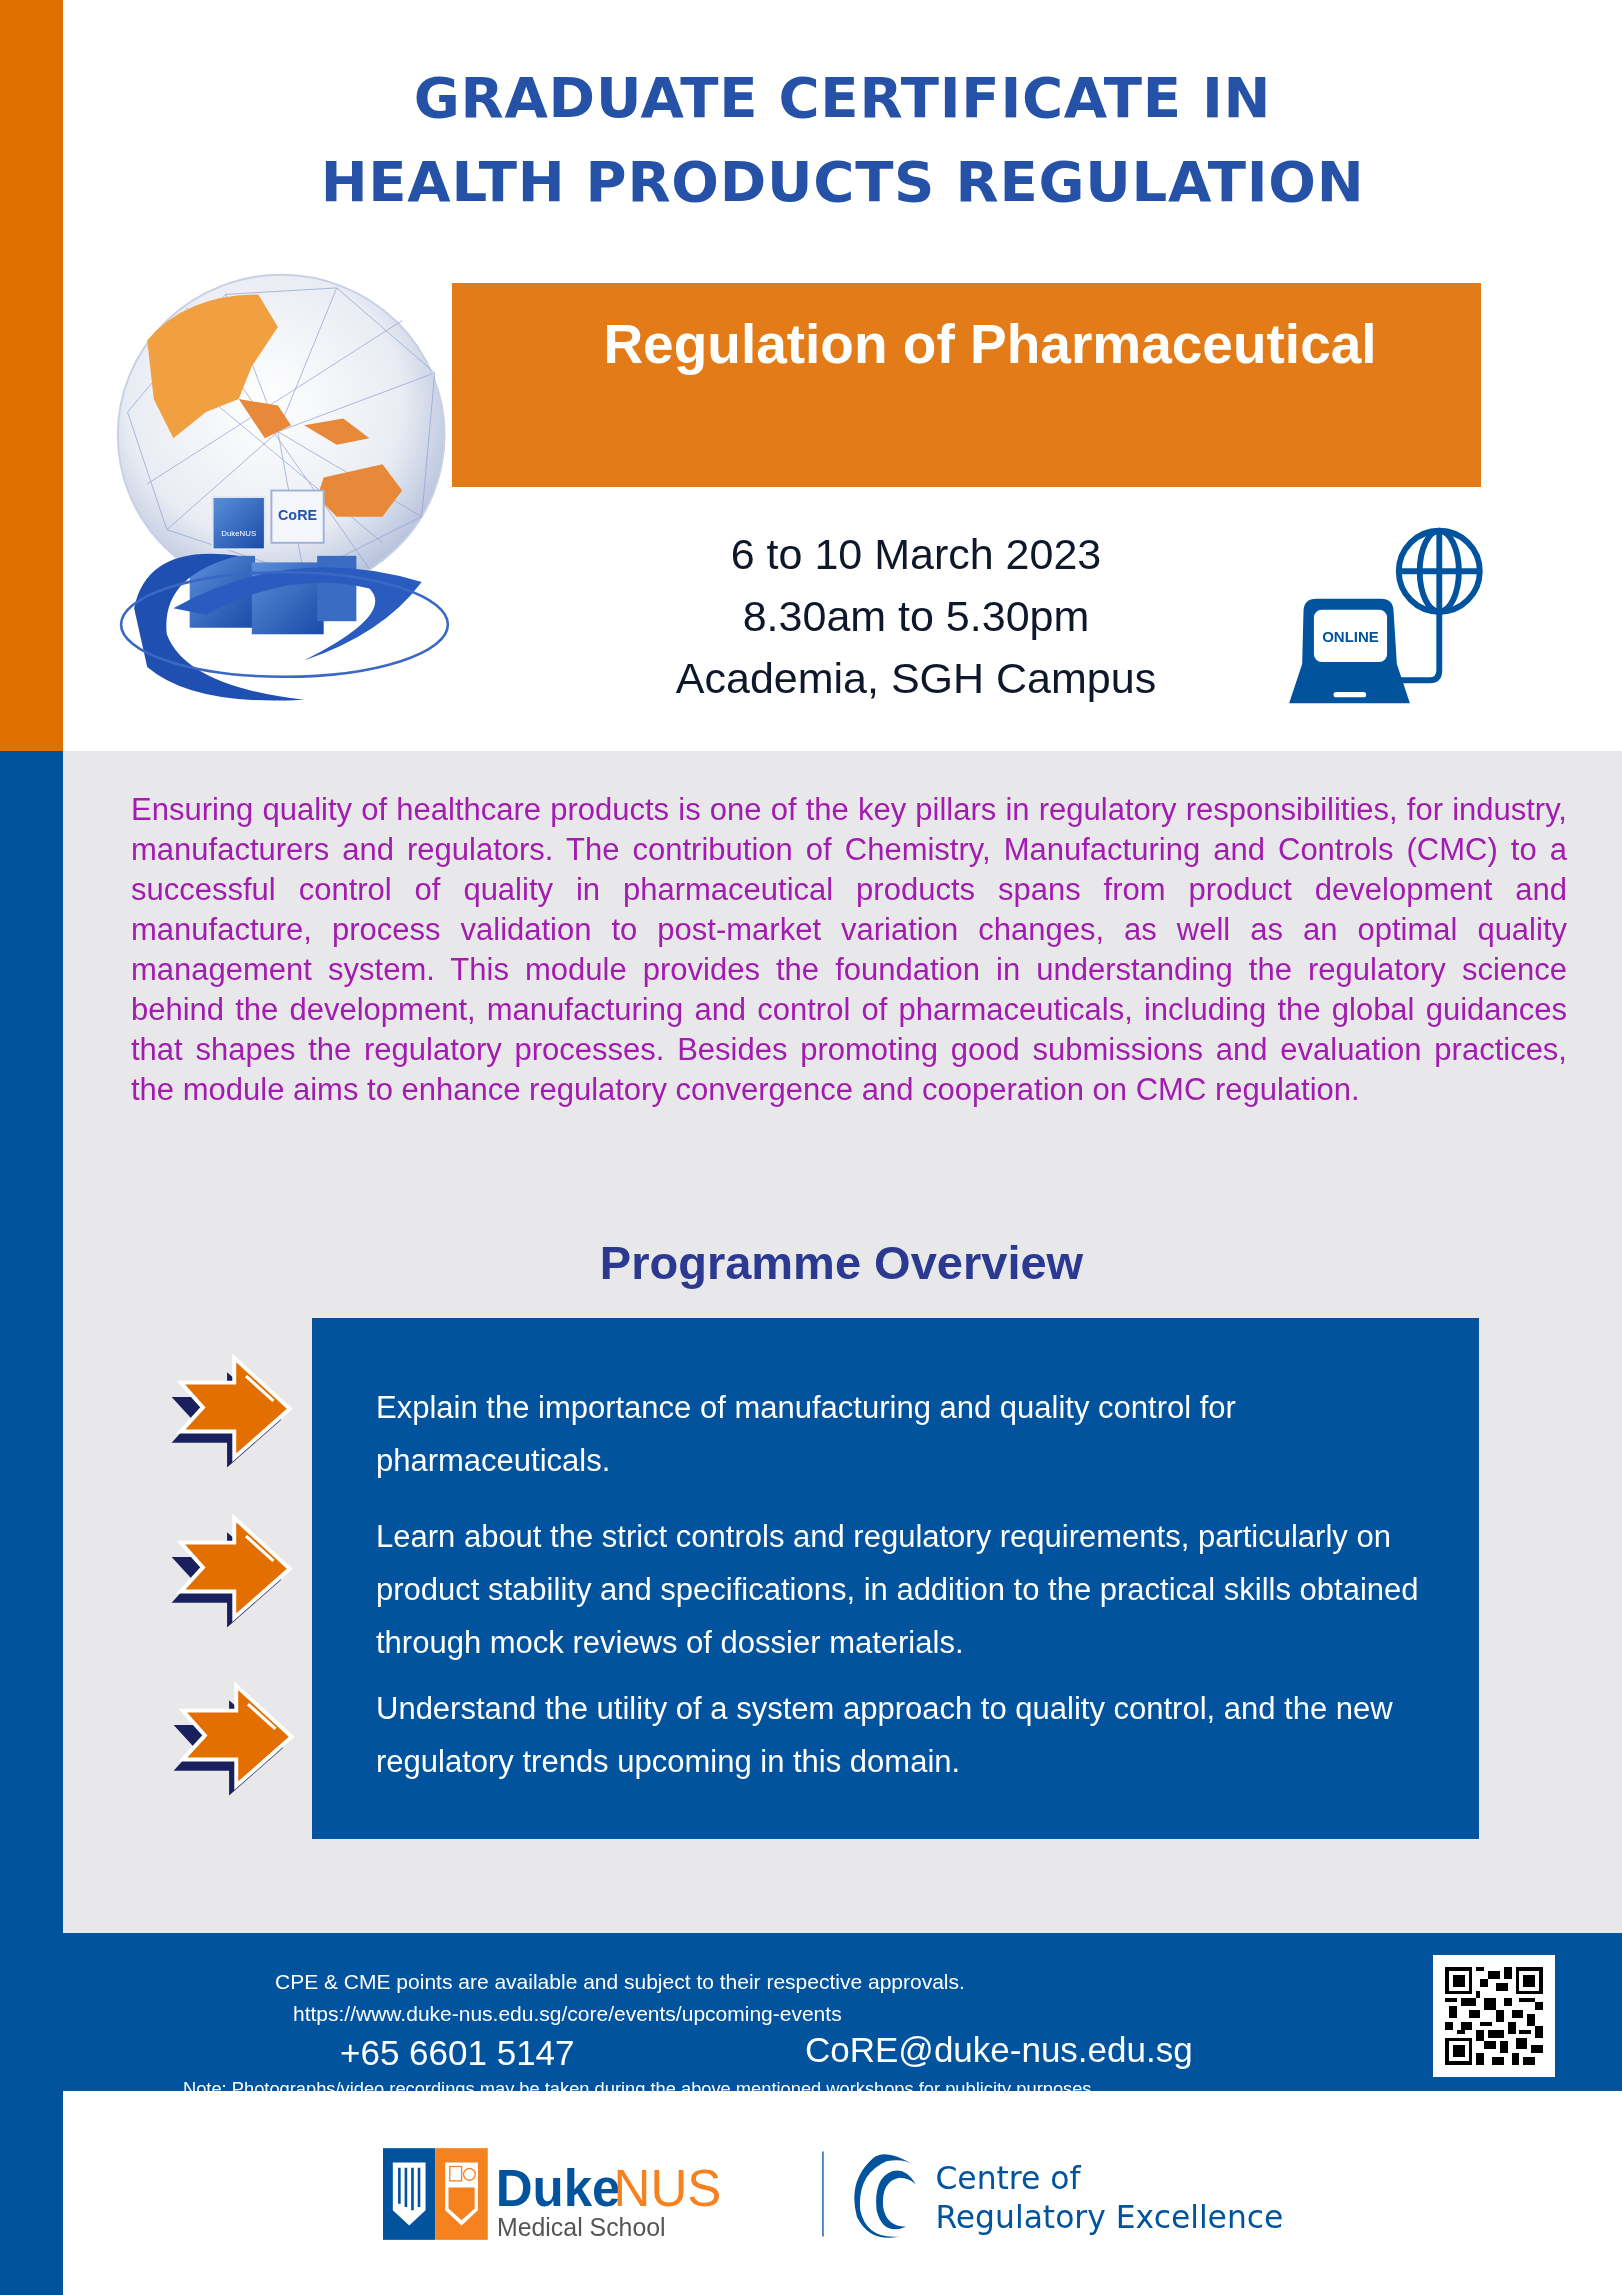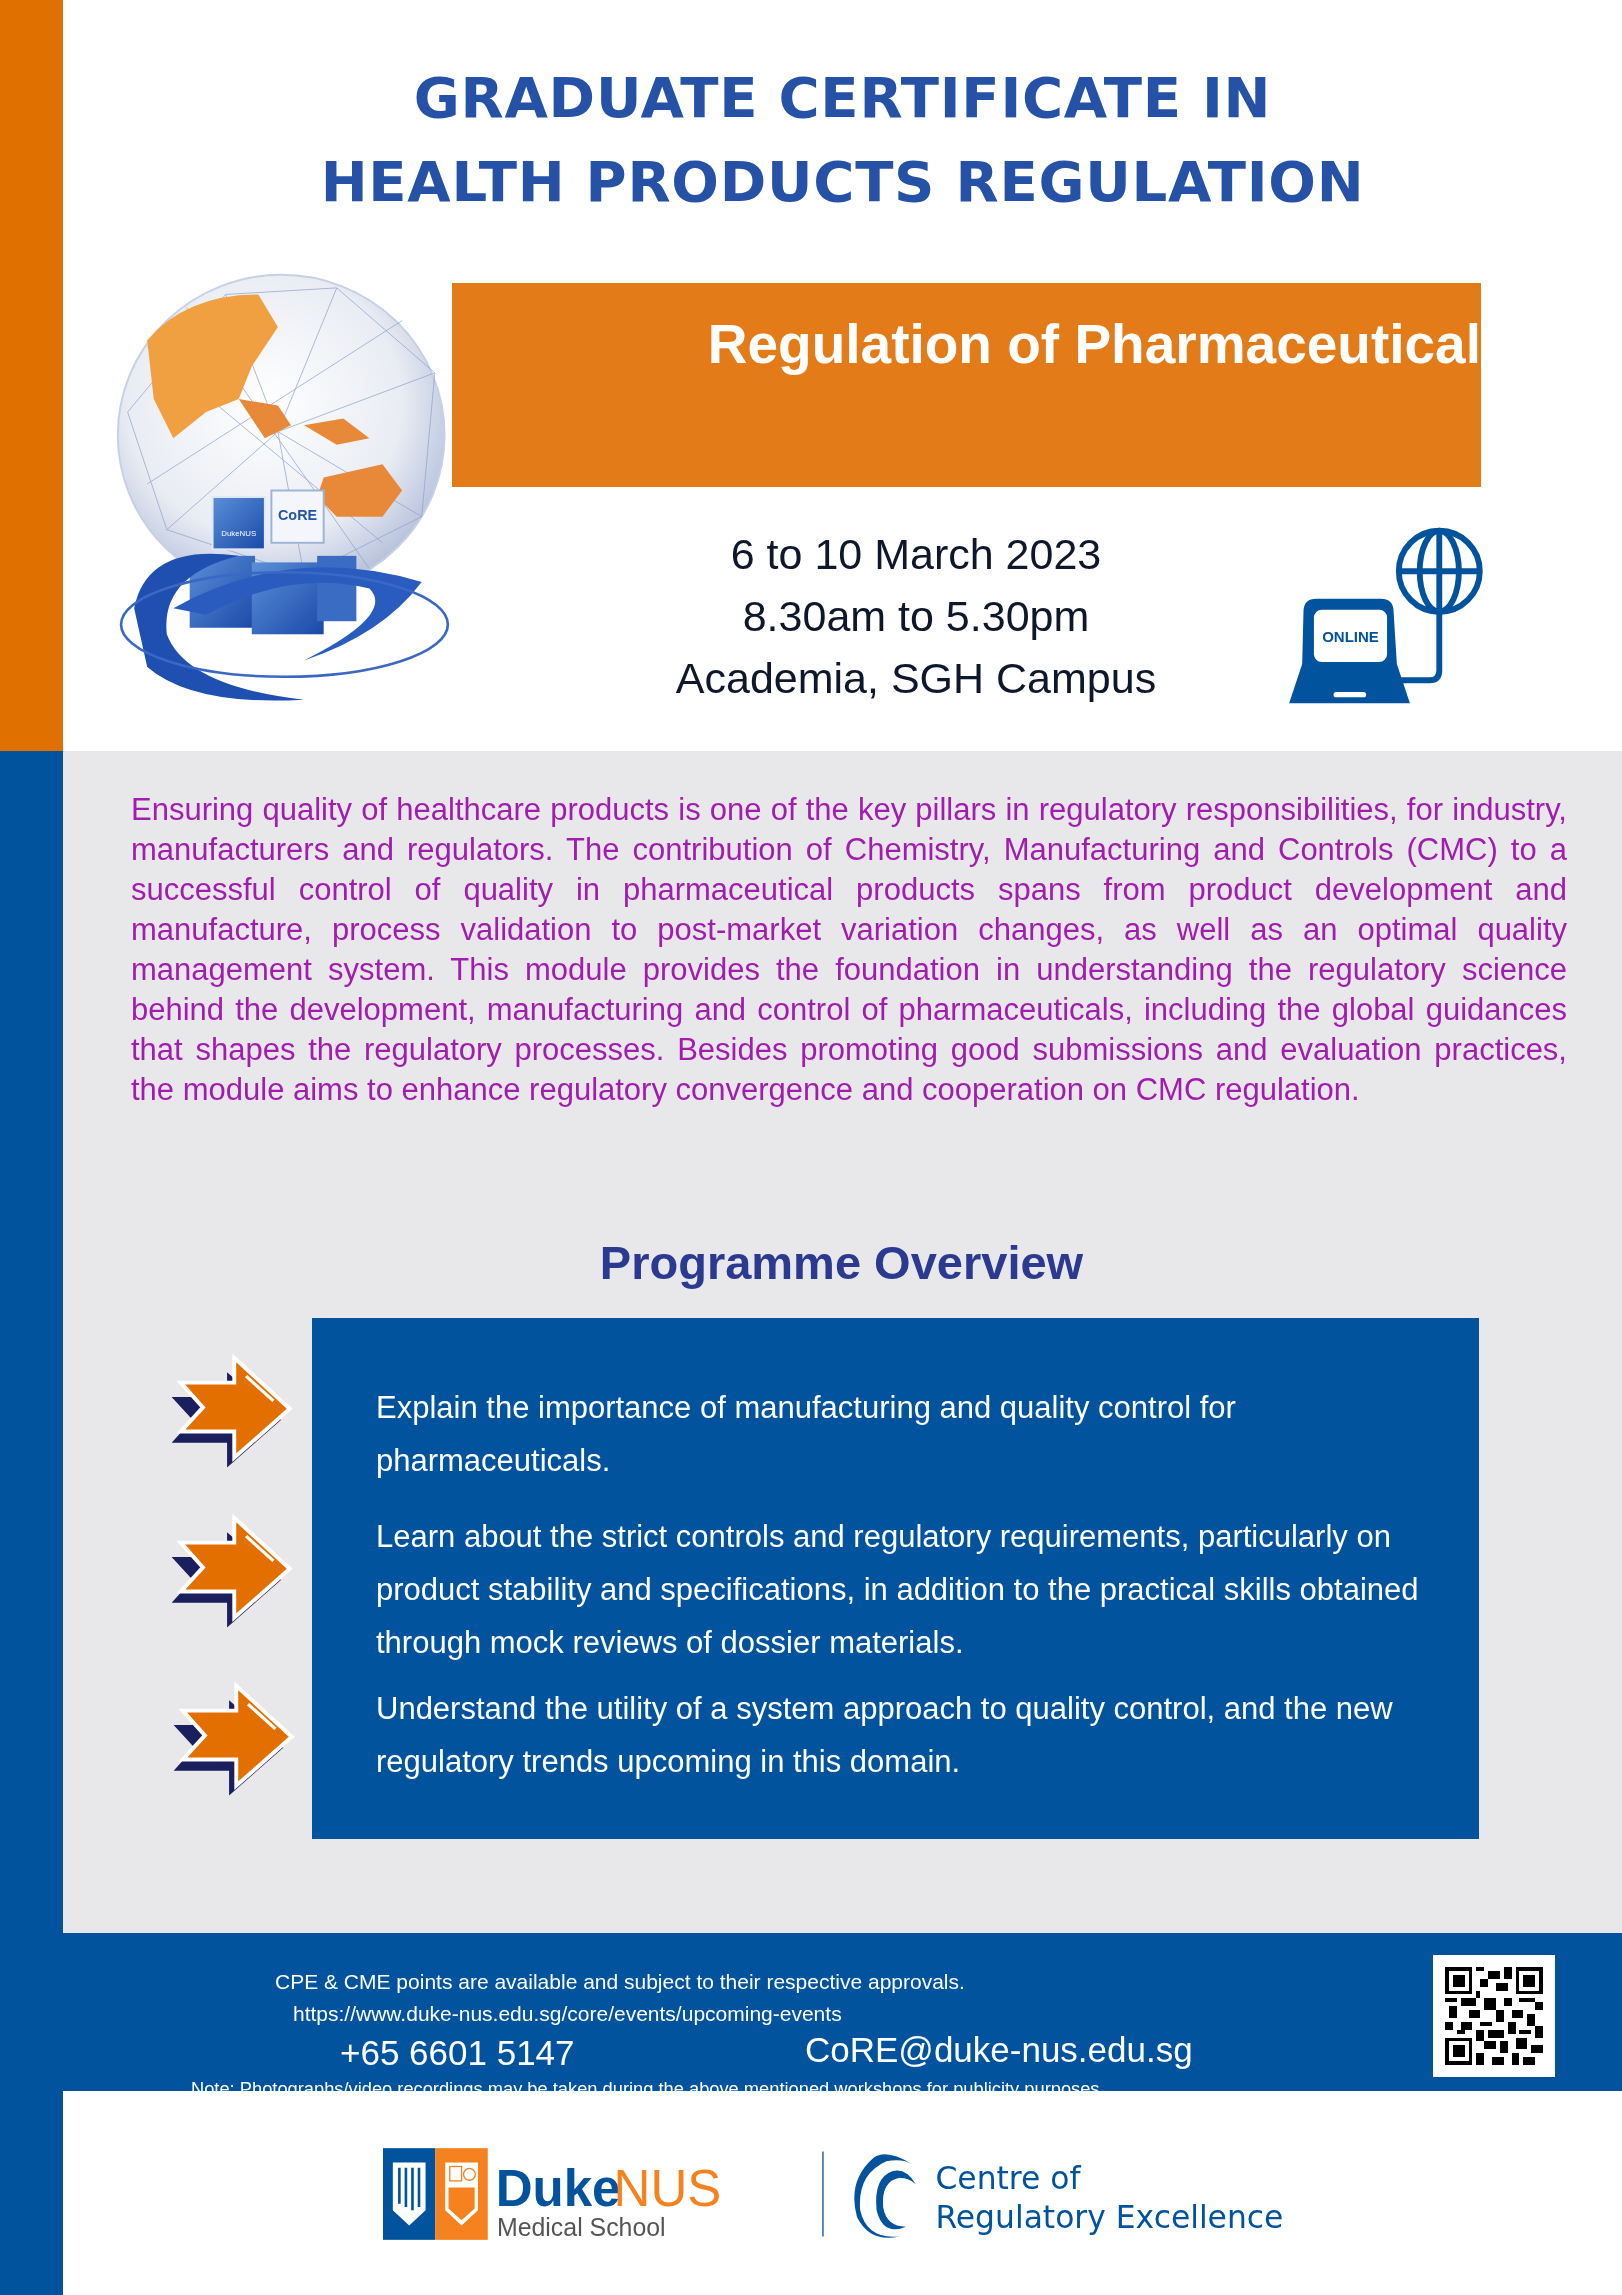"Regulation of Pharmaceutical" #banner-title { text-align: right -> center }
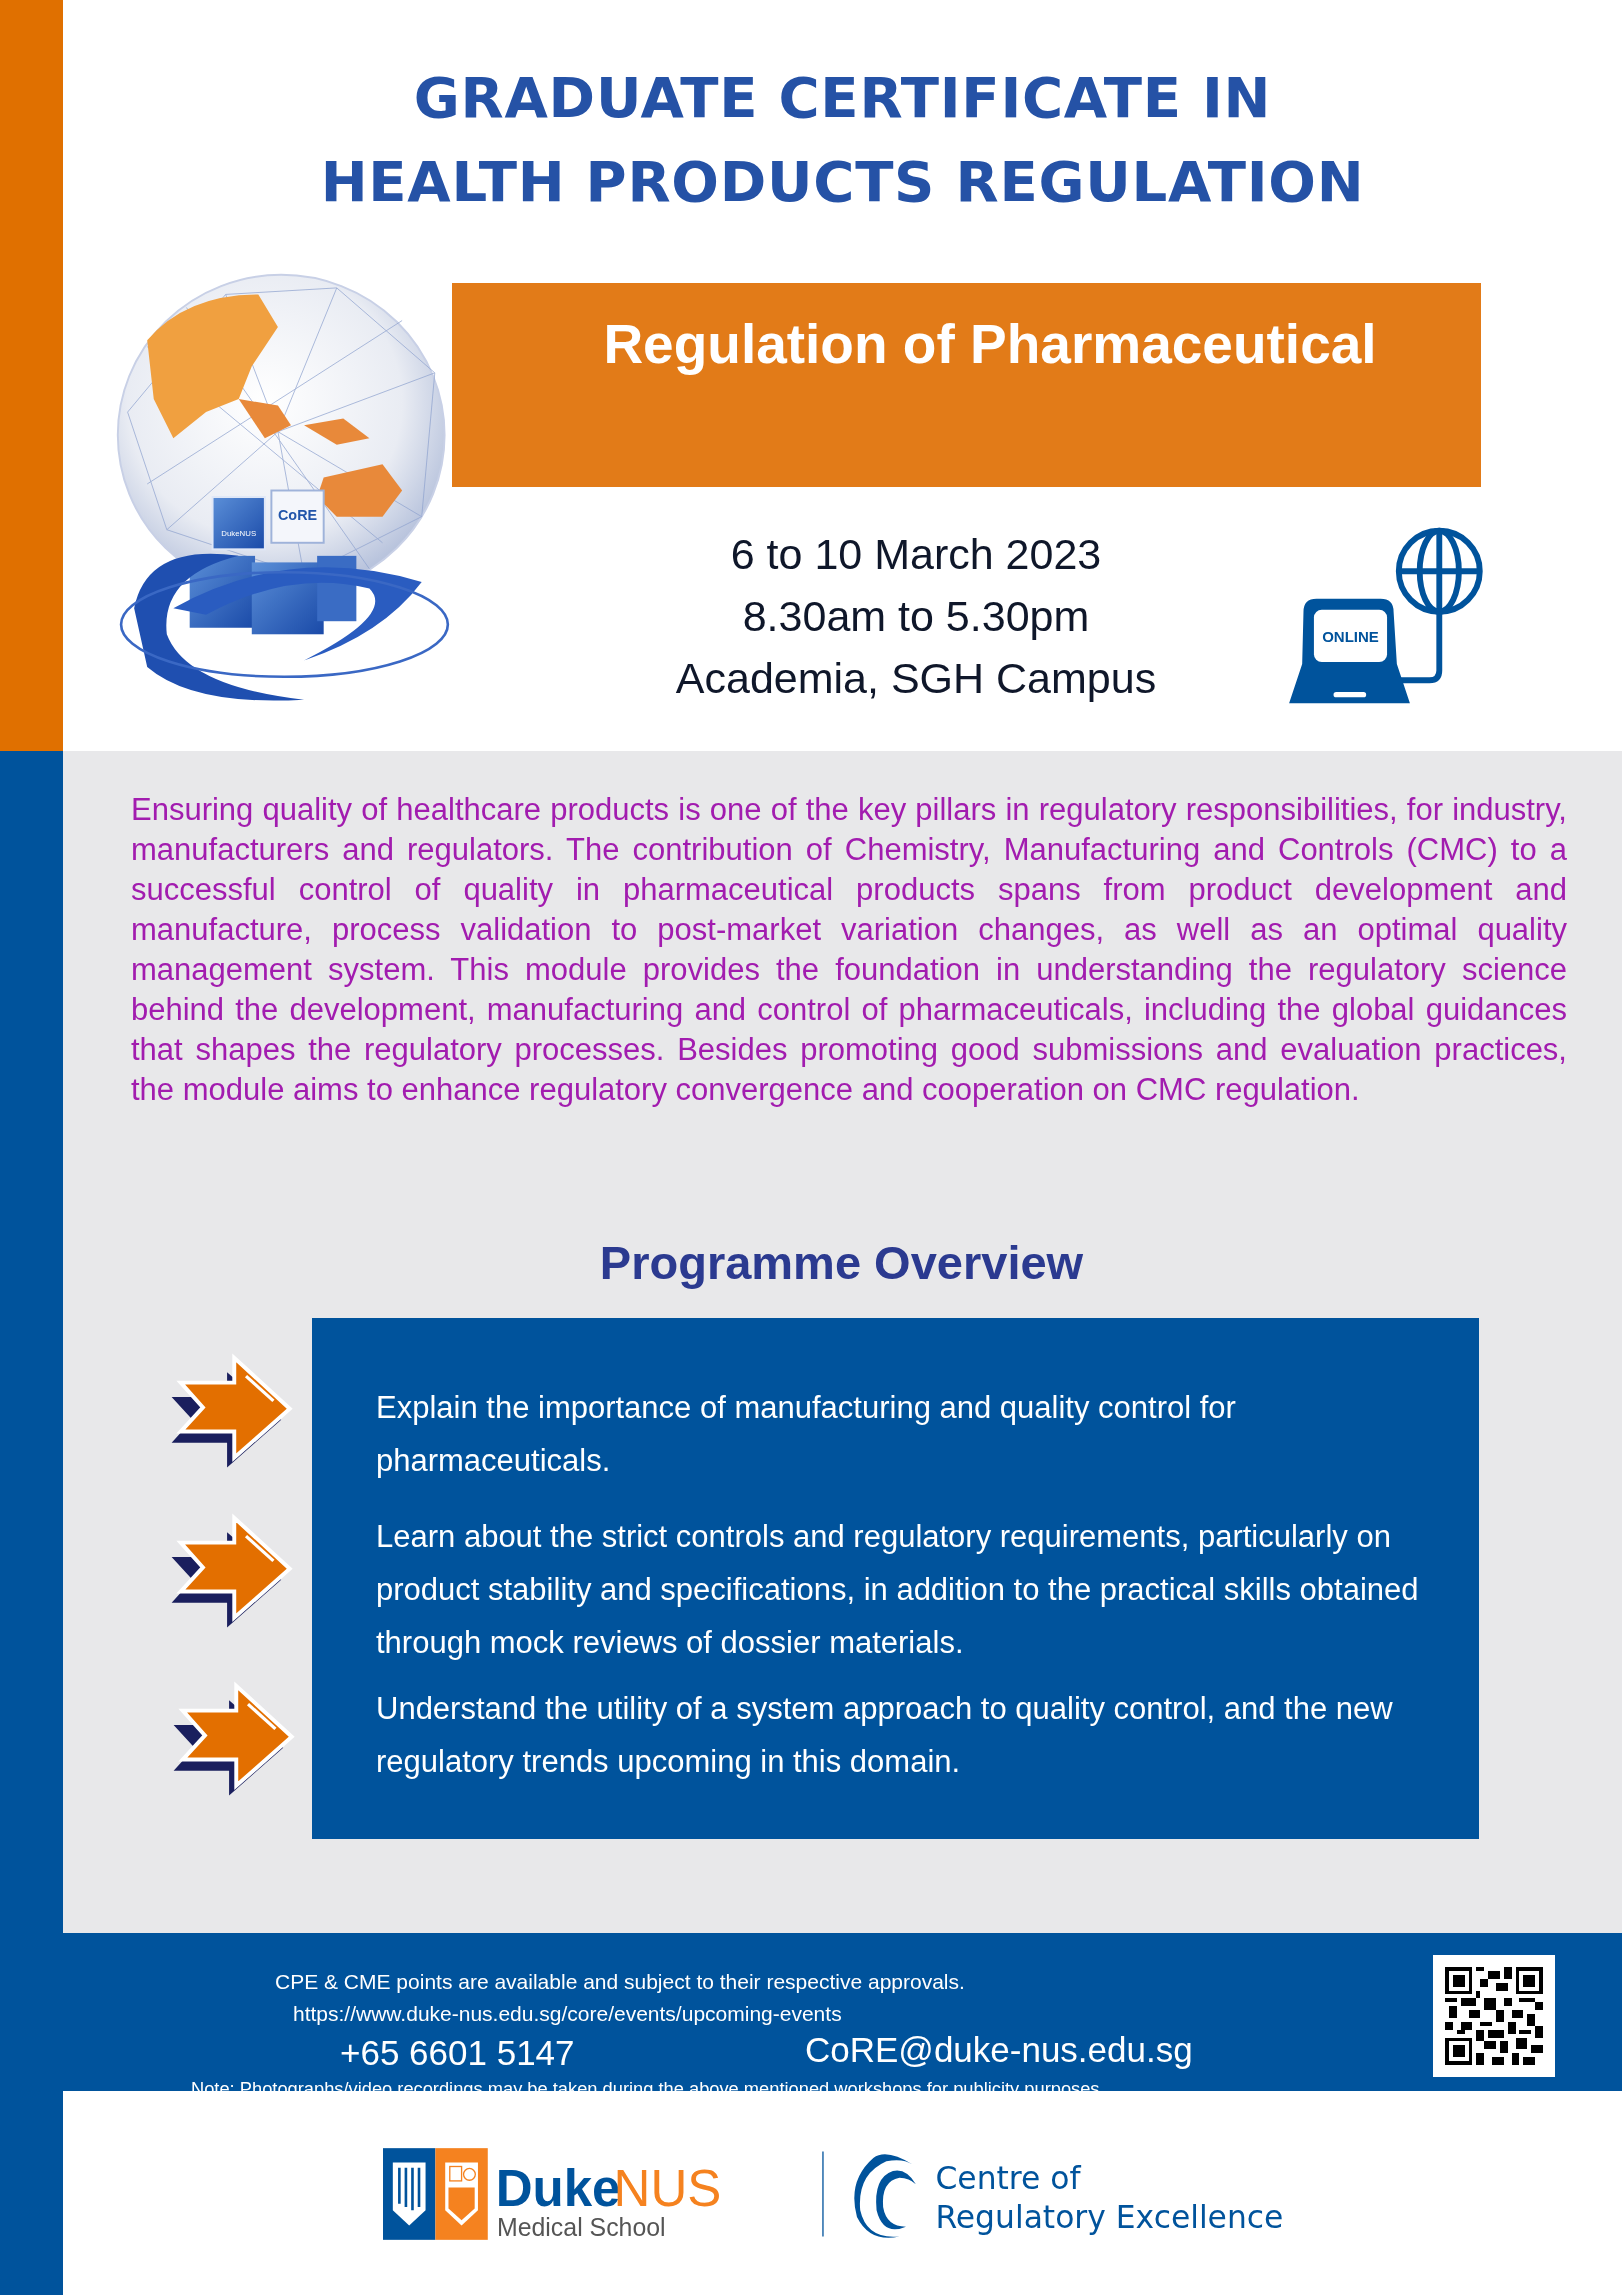"Note: Photographs/video recordings may" div.ft { left: 191px -> 183px }
